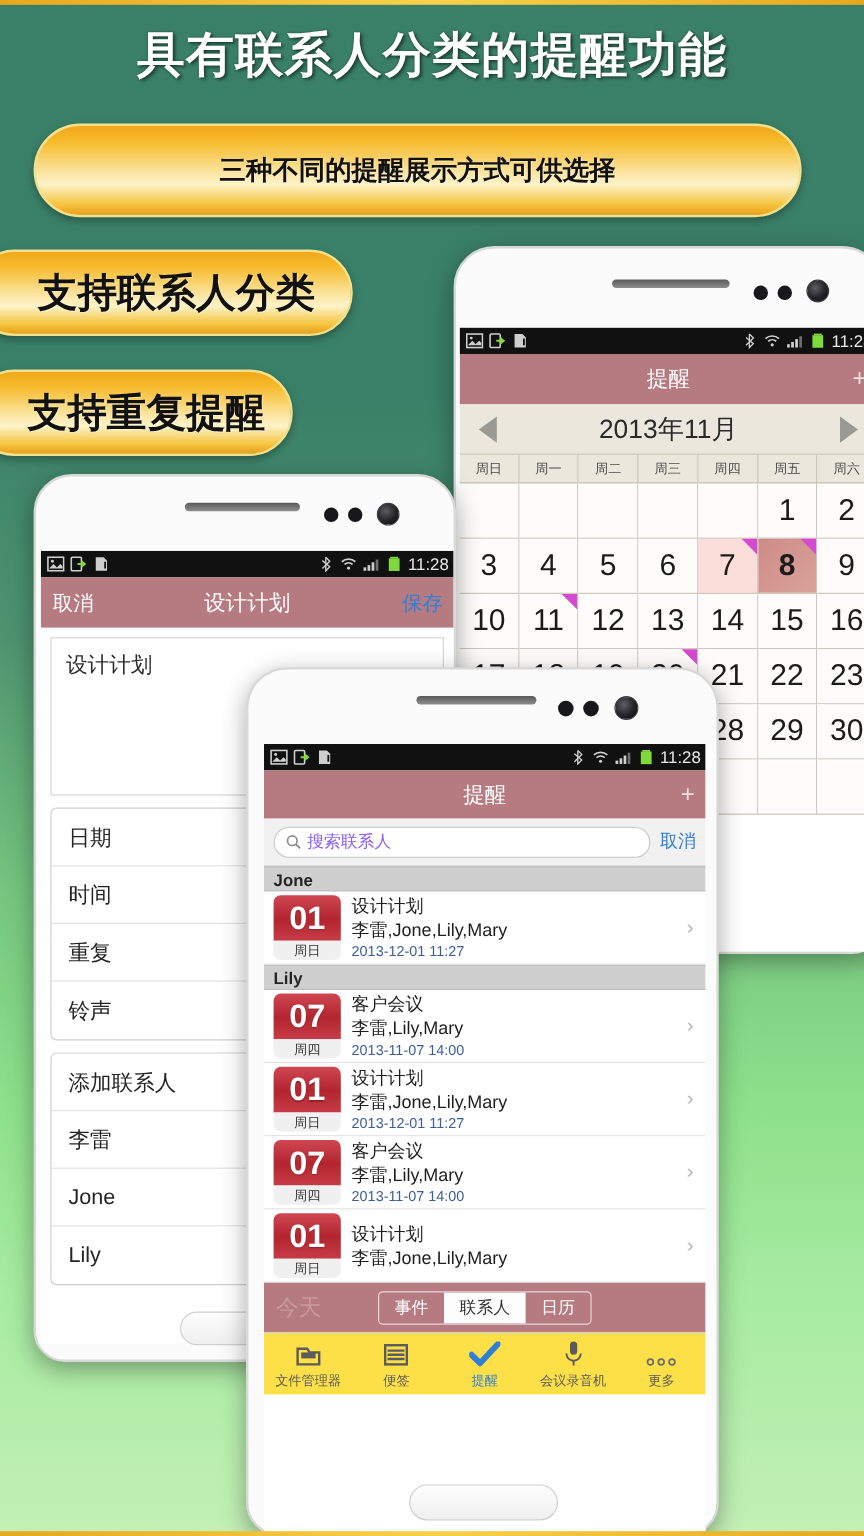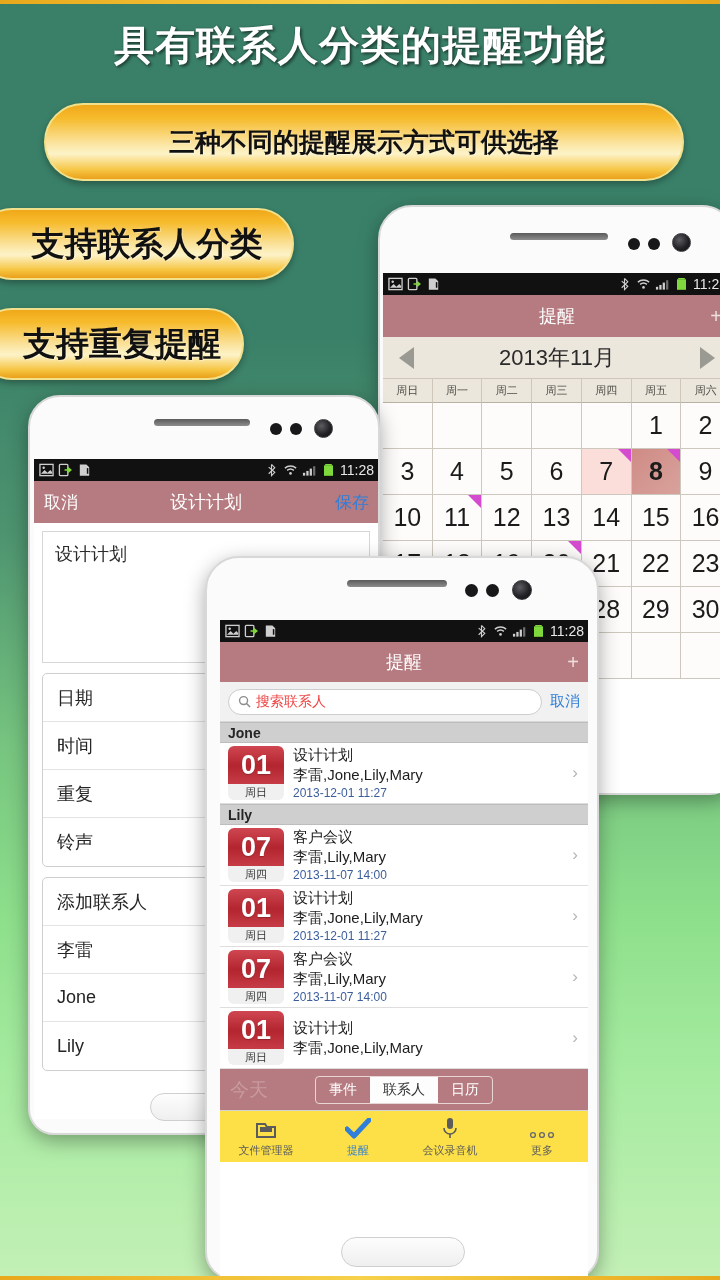"三种不同的提醒展示方式可供选择" .pill-1 { font-size: 26px -> 22px; left: 44px -> 28px }
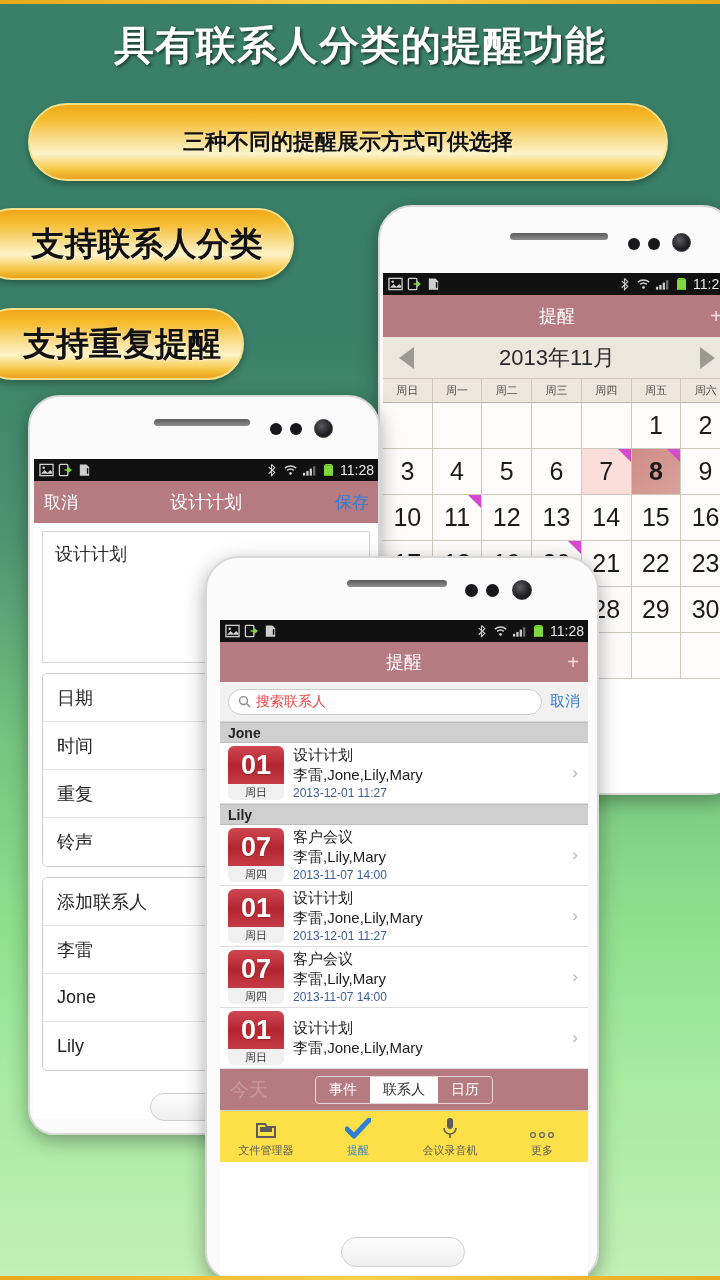"搜索联系人" .search-box .ph { color: #ef4444 -> #8b5cf6 }
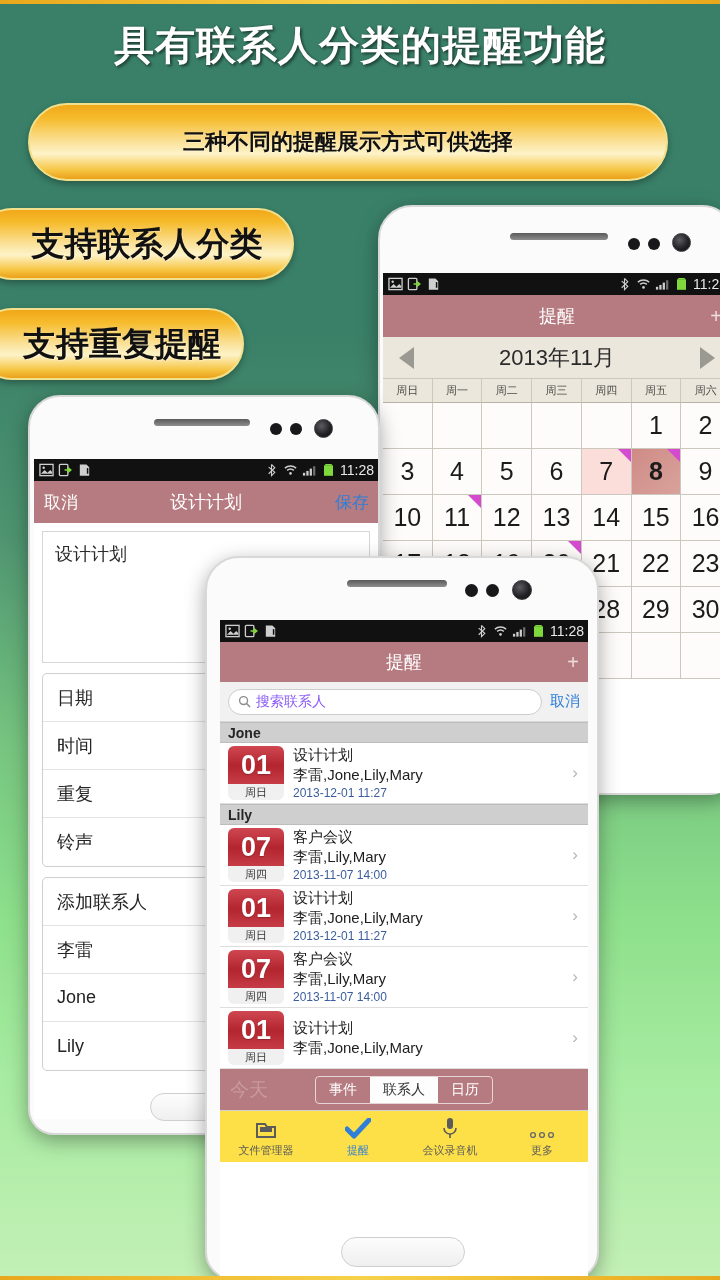"便签" div.tab { html: none -> <div> <span> <svg> <rect></rect> <line></line> <line></line> <line></line> </svg> </span> <span>便签</span> </div> }
